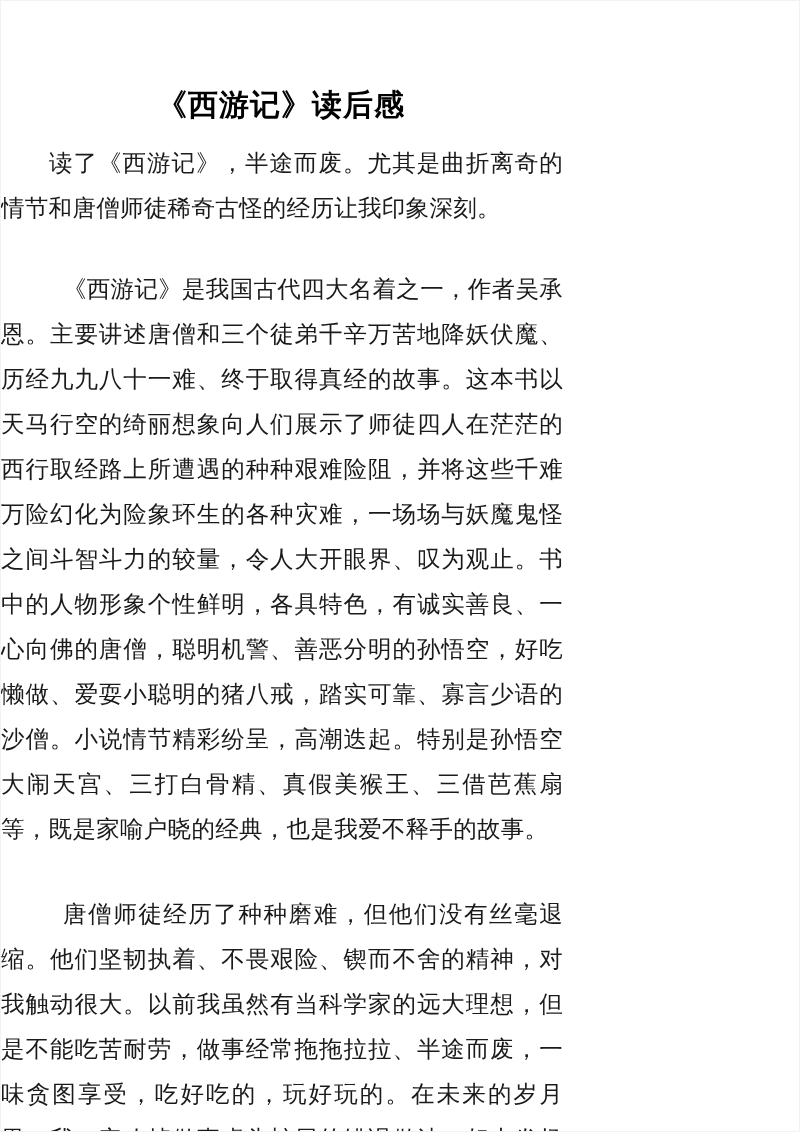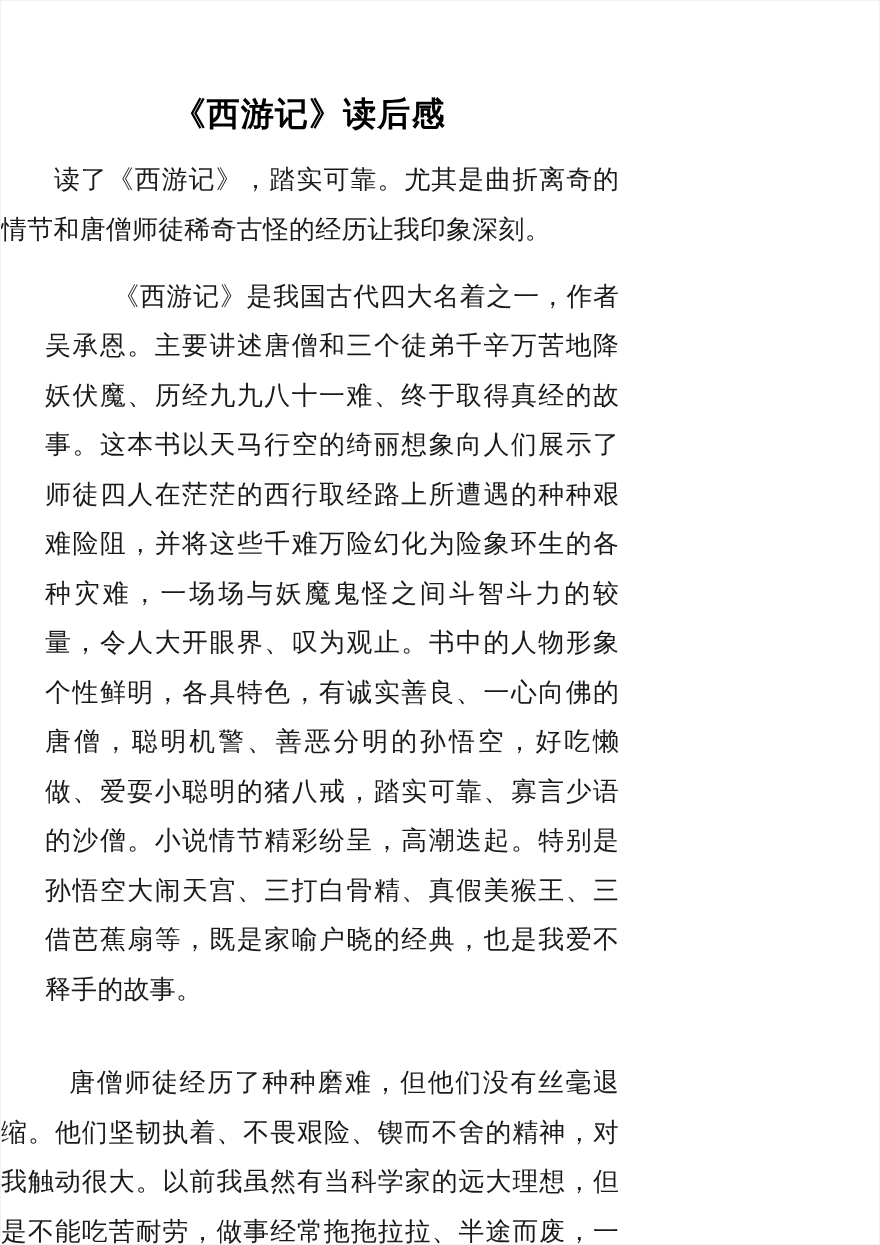"读了《西游记》，踏实可靠。尤其是曲折离奇的情节和唐僧师徒稀奇古怪的经历让我印象深" p.para { text: 踏实可靠 -> 半途而废 }
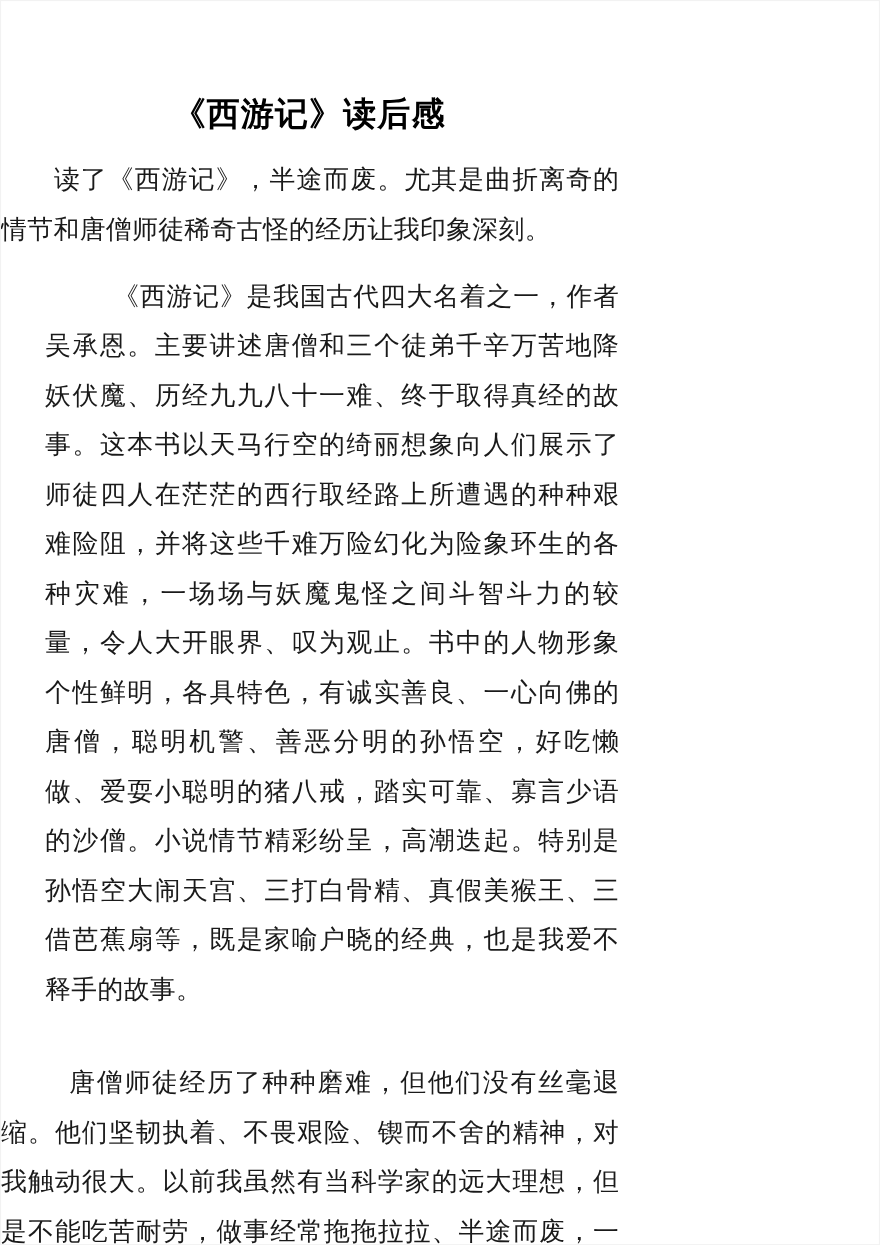"《西游记》是我国古代四大名着之一，作者吴承恩。主要讲述唐僧和三个徒弟千辛万苦地降" .para.p2 { margin-top: 16px -> 36px; padding-left: 40px -> none }
